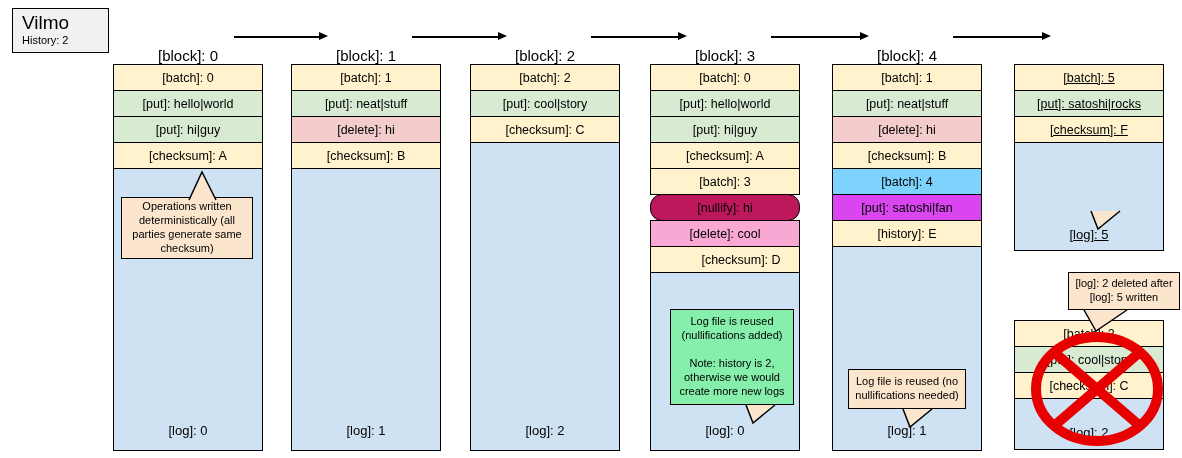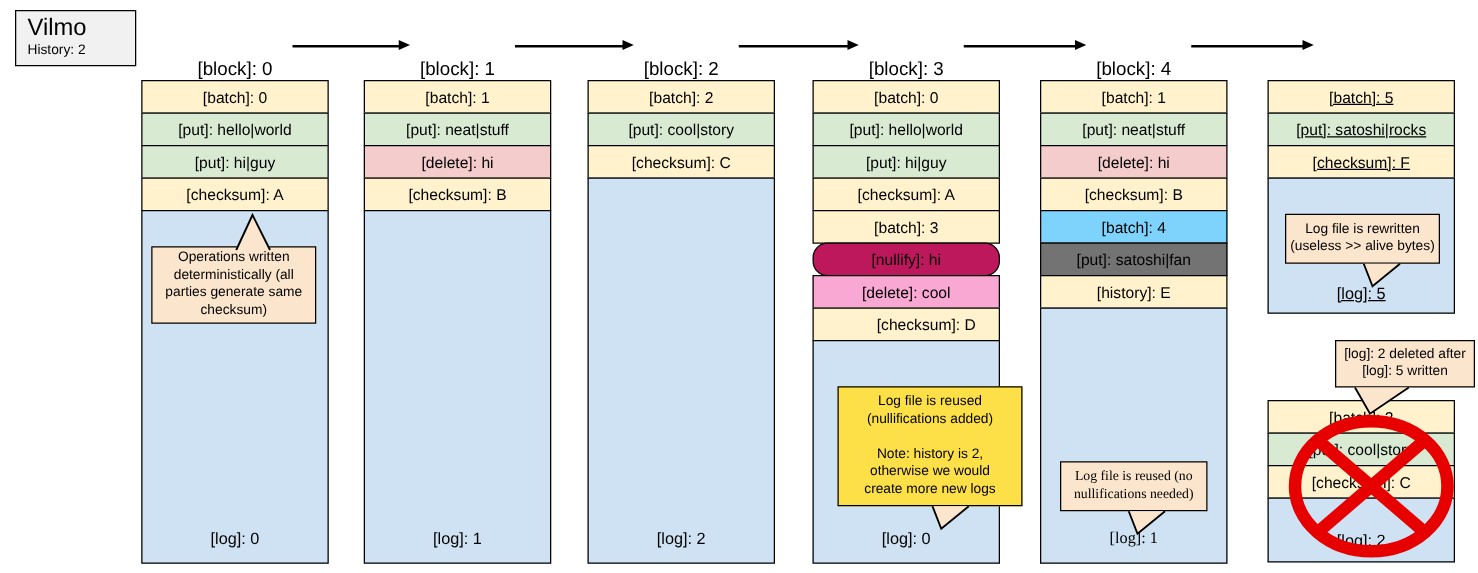"Log file is rewritten" div.callout { html: <div>Log file is rewritten (useless &gt;&gt; alive bytes)</div> -> none }
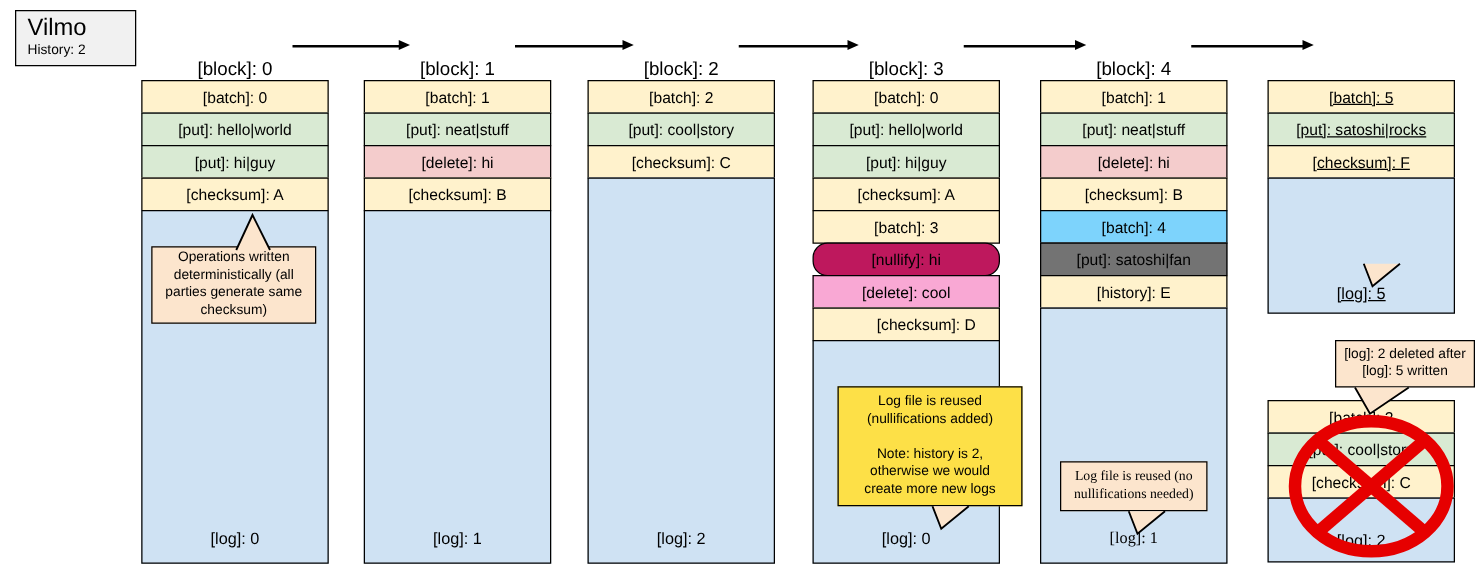"[put]: satoshi|fan" div.row { background: #737373 -> #d946ef }
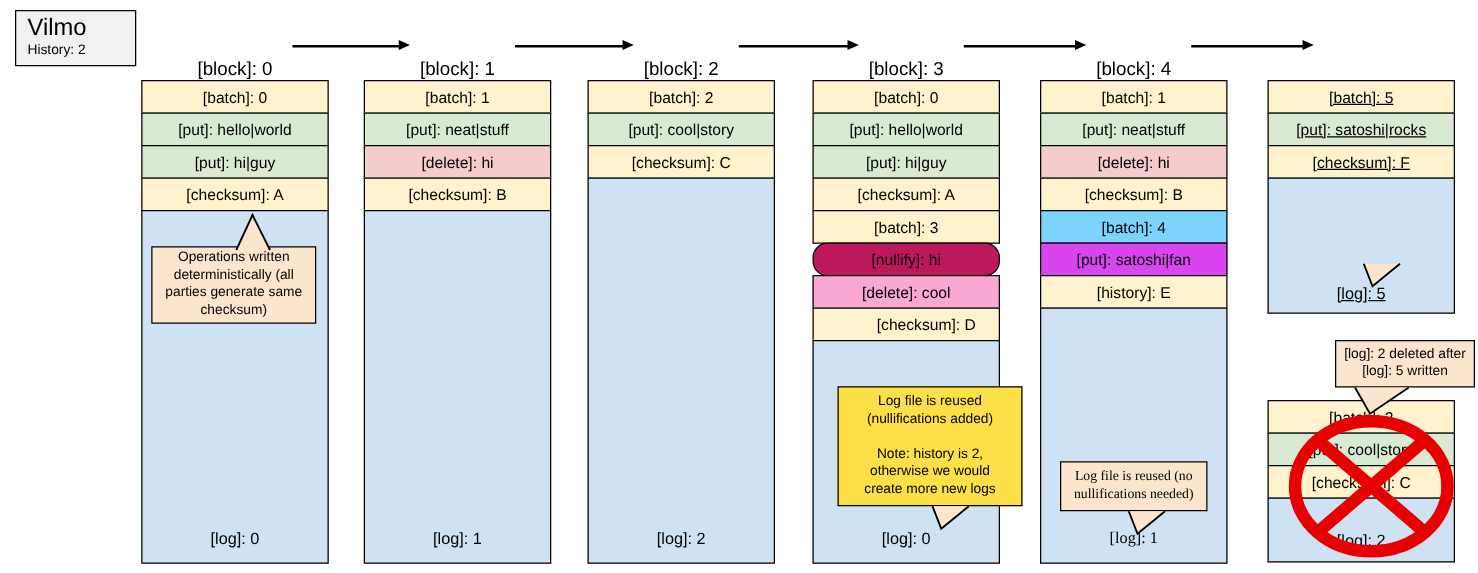"Log file is reused" div.callout { background: #fde047 -> #86efac; width: 148px -> 124px }
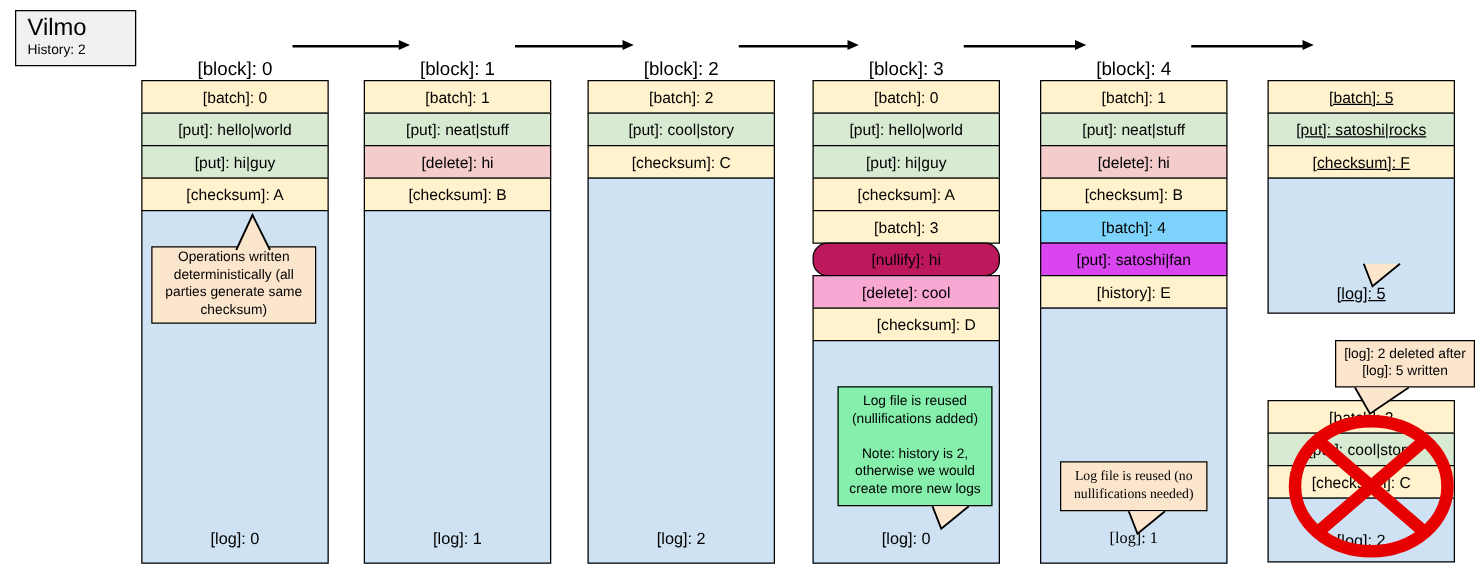"Log file is reused (no" div.log { font-family: Liberation Serif, serif -> none }
